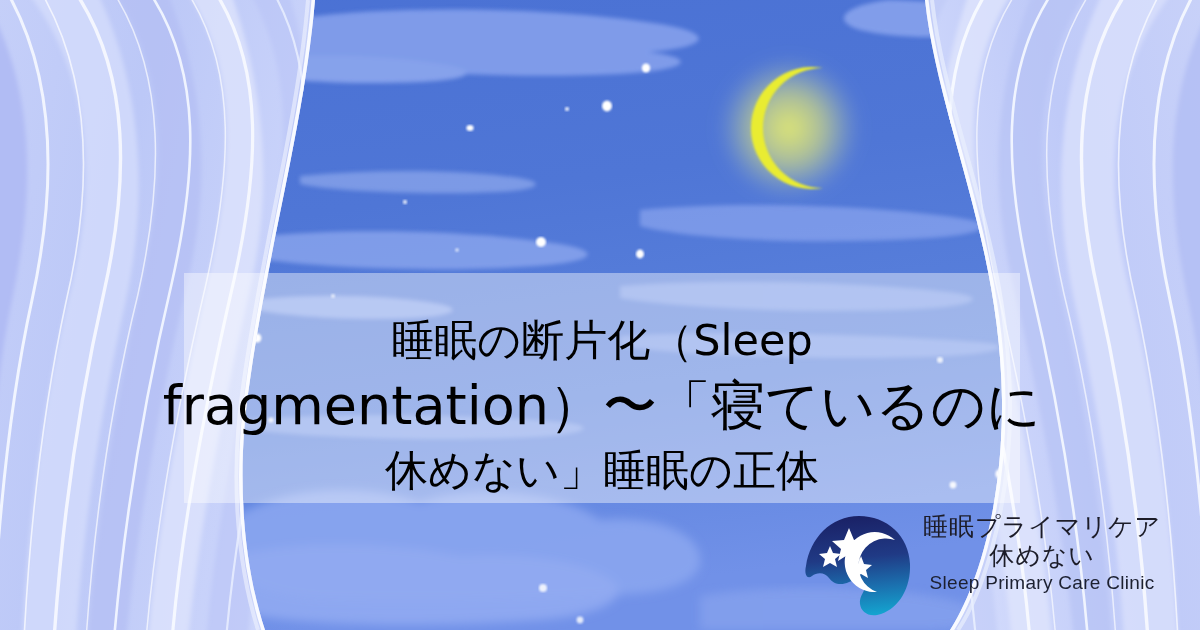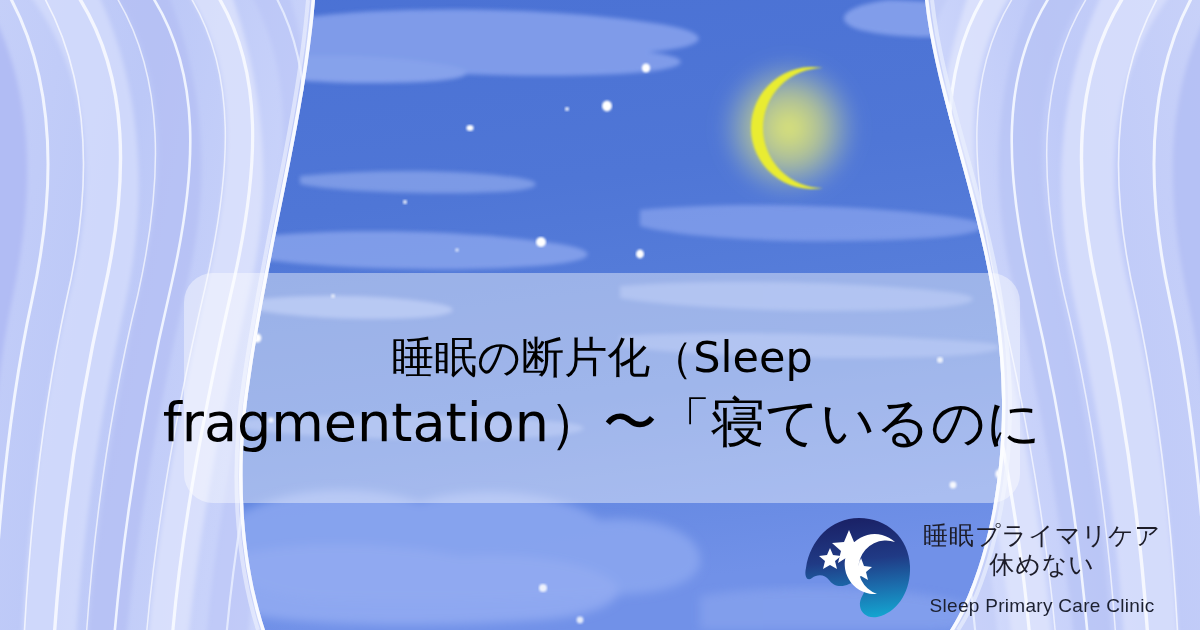"睡眠の断片化（Sleep" #title-box { border-radius: 29px -> none; justify-content: center -> flex-end }
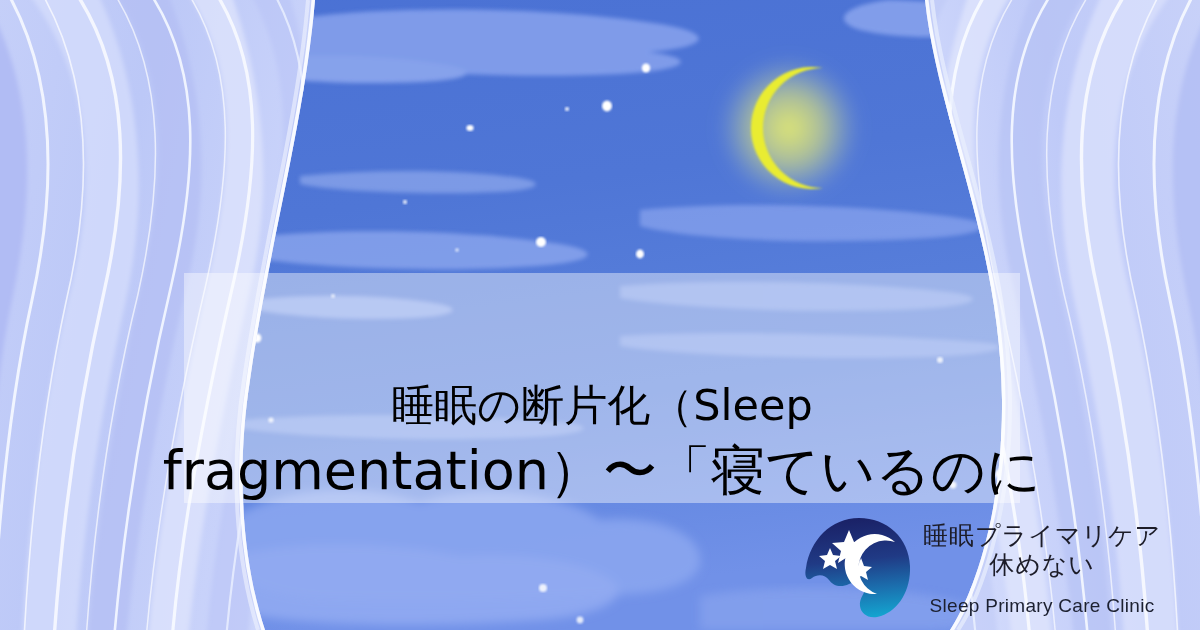"休めない」睡眠の正体" div.title-line { html: none -> <div>休めない」睡眠の正体</div> }
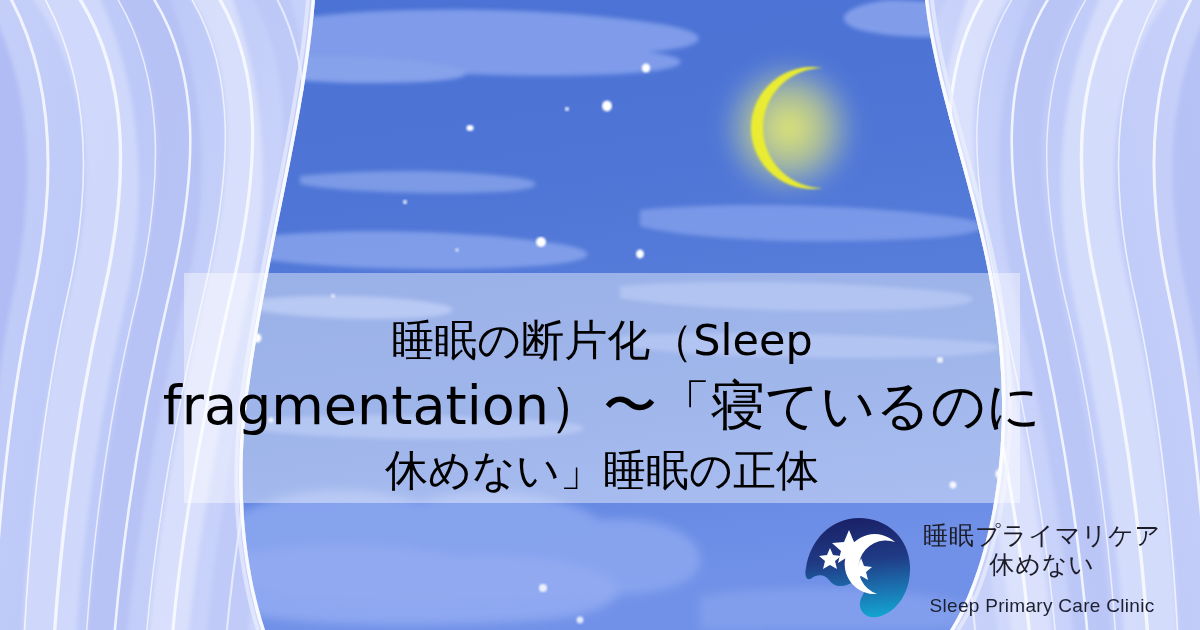"睡眠プライマリケア" #logo { align-items: flex-end -> flex-start }
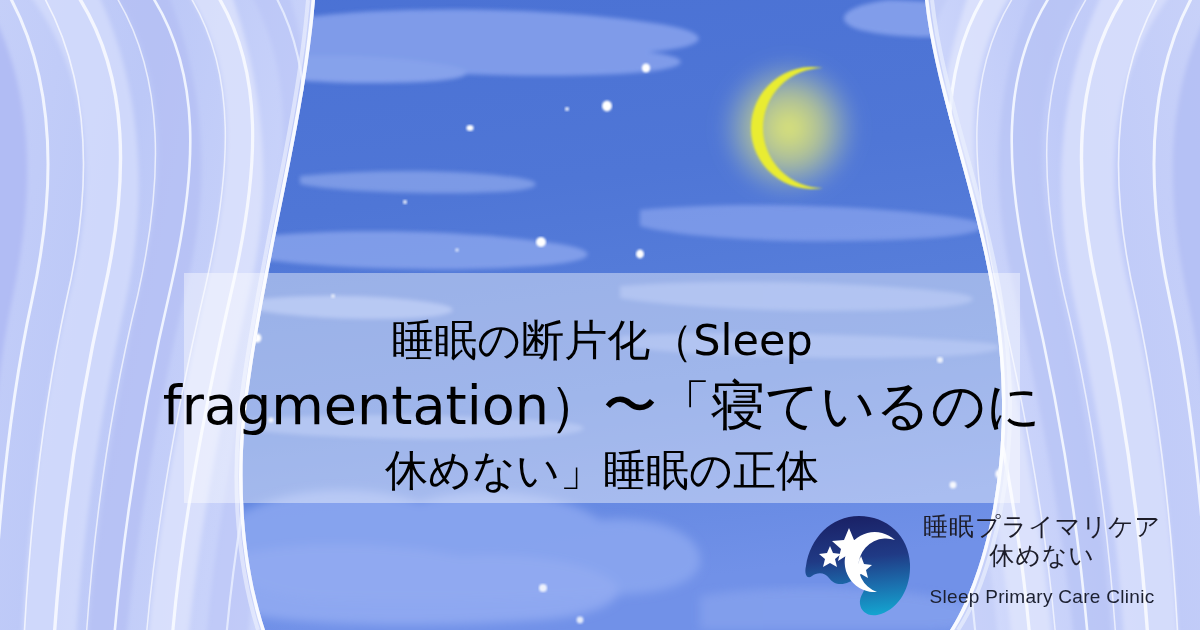"Sleep Primary Care Clinic" #logo-en { margin-top: 15px -> 1px }
